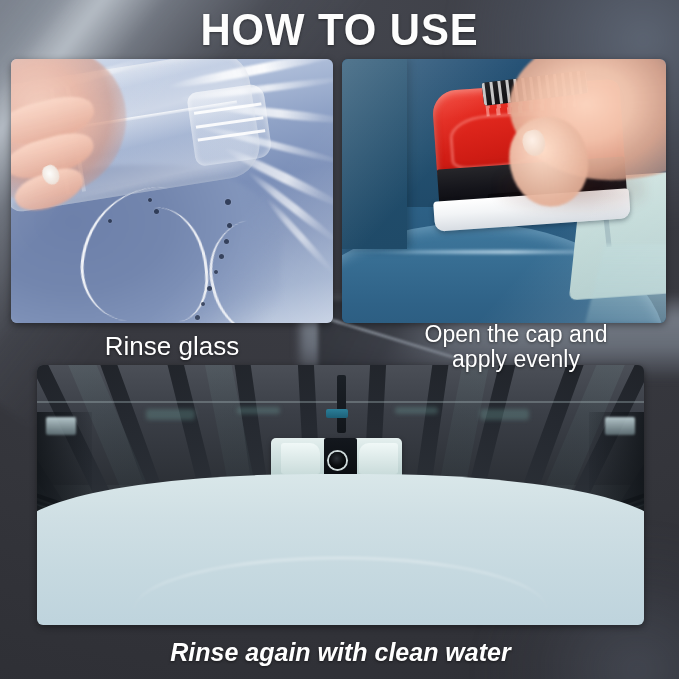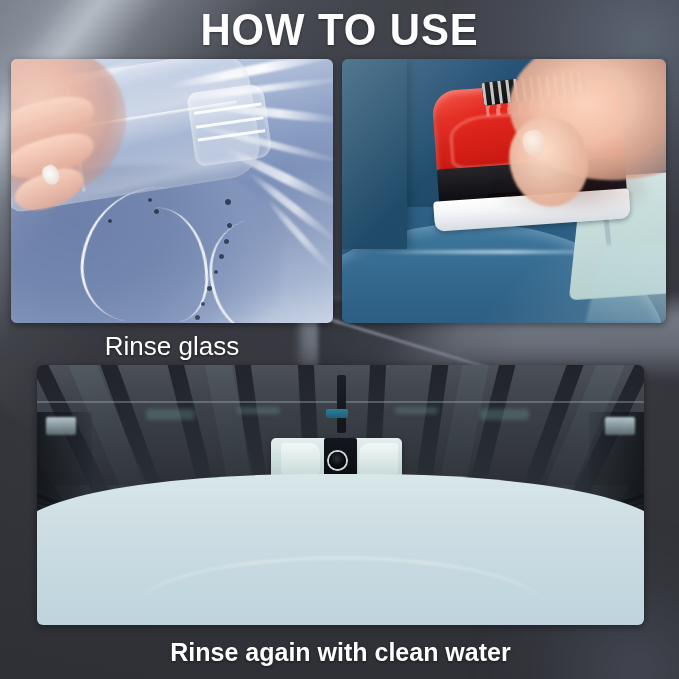"Open the cap and" div.caption { html: none -> <div>Open the cap and apply evenly</div> }
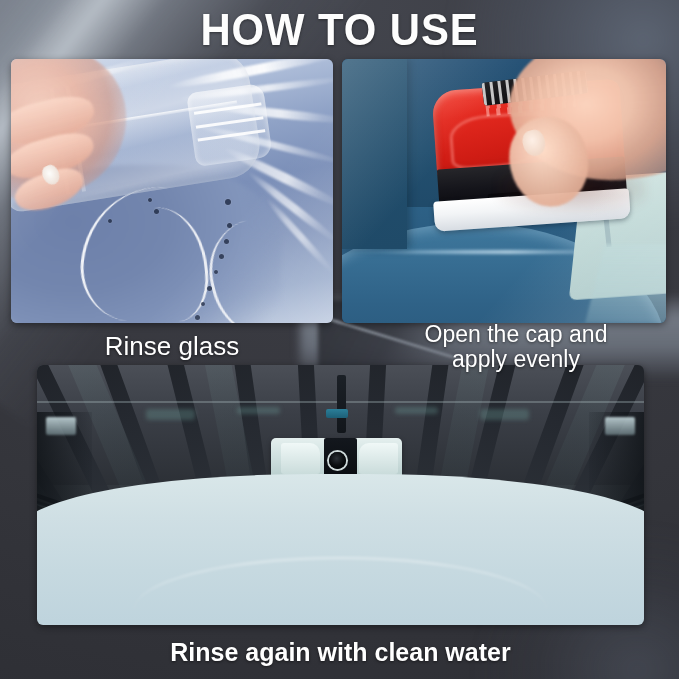"Rinse again with clean water" #caption-final { font-style: none -> italic }
